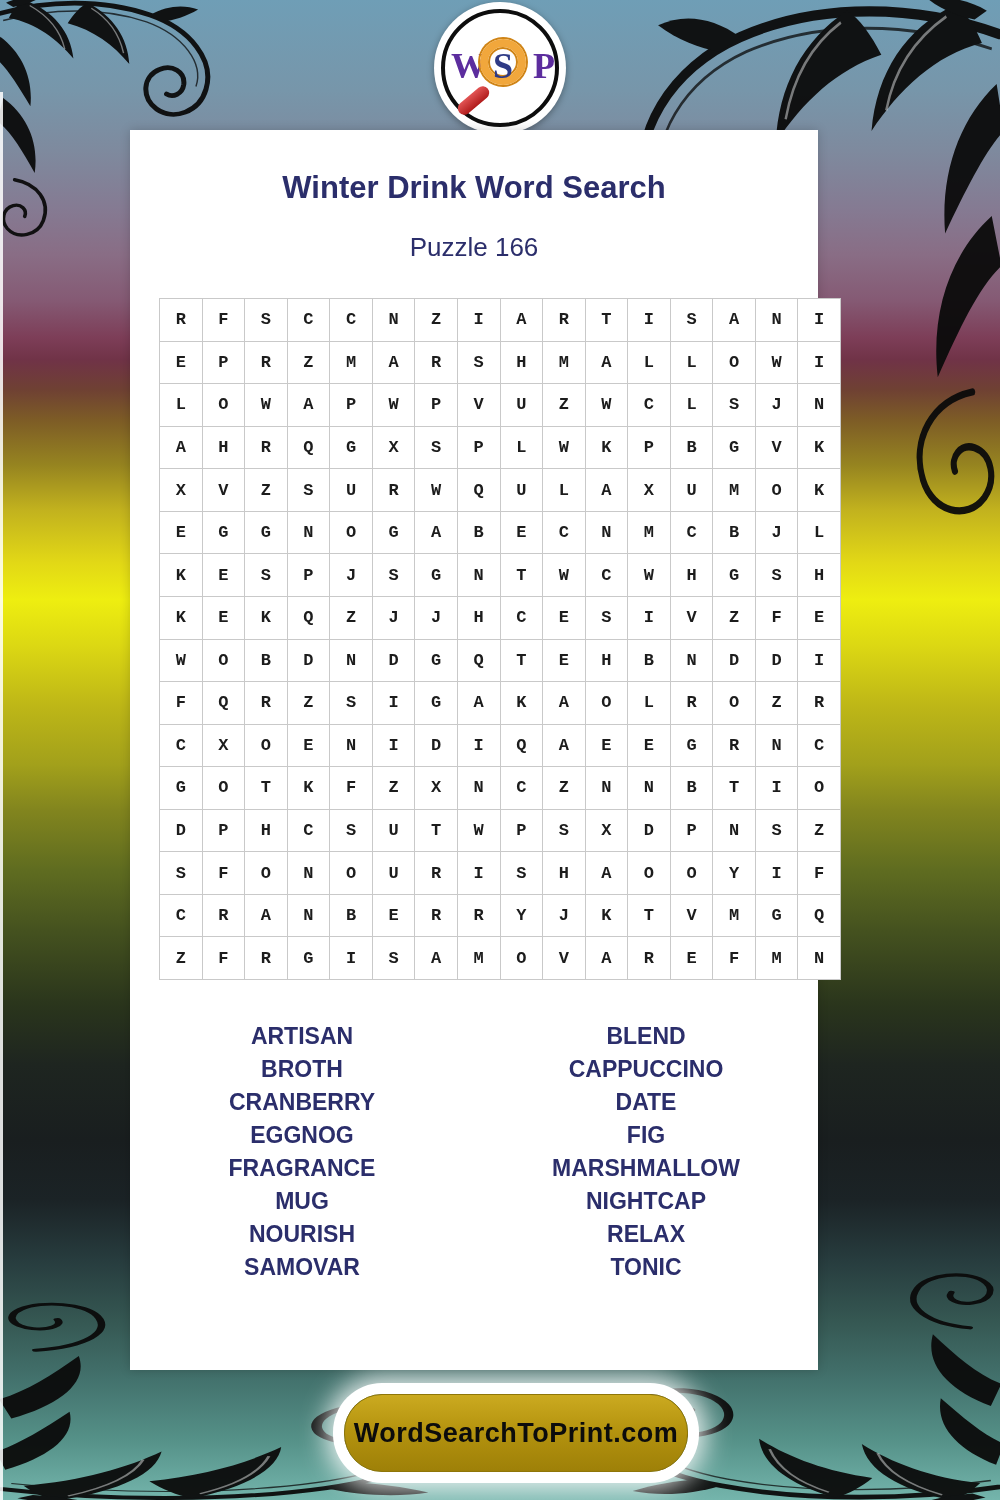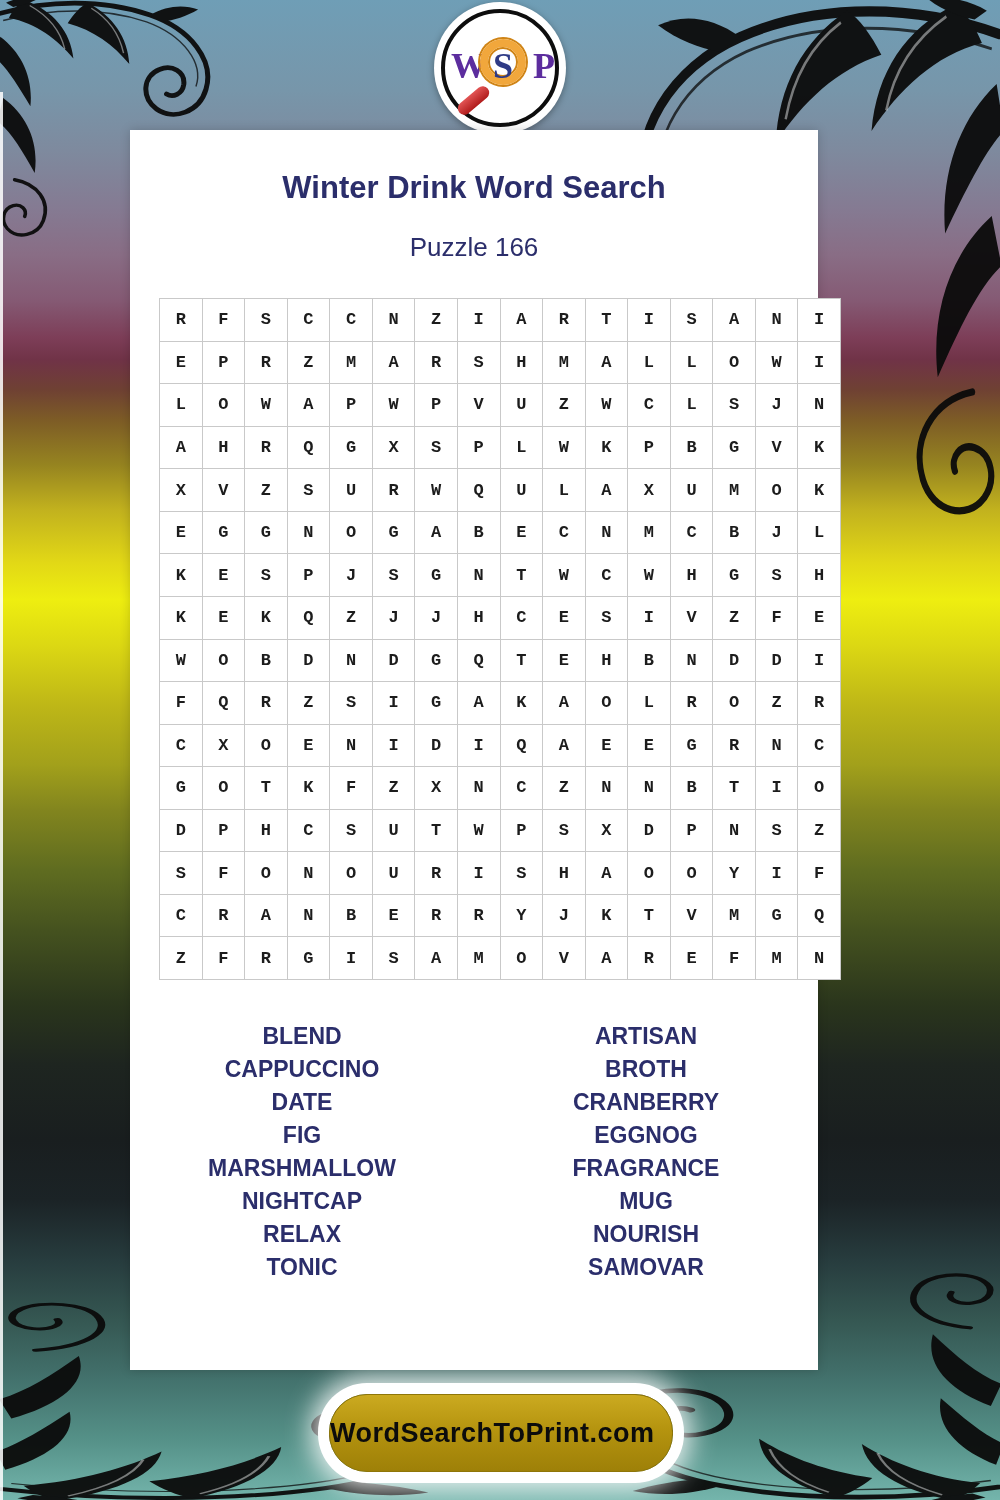"BLEND" ul { order: before "ARTISAN" -> after "ARTISAN" }
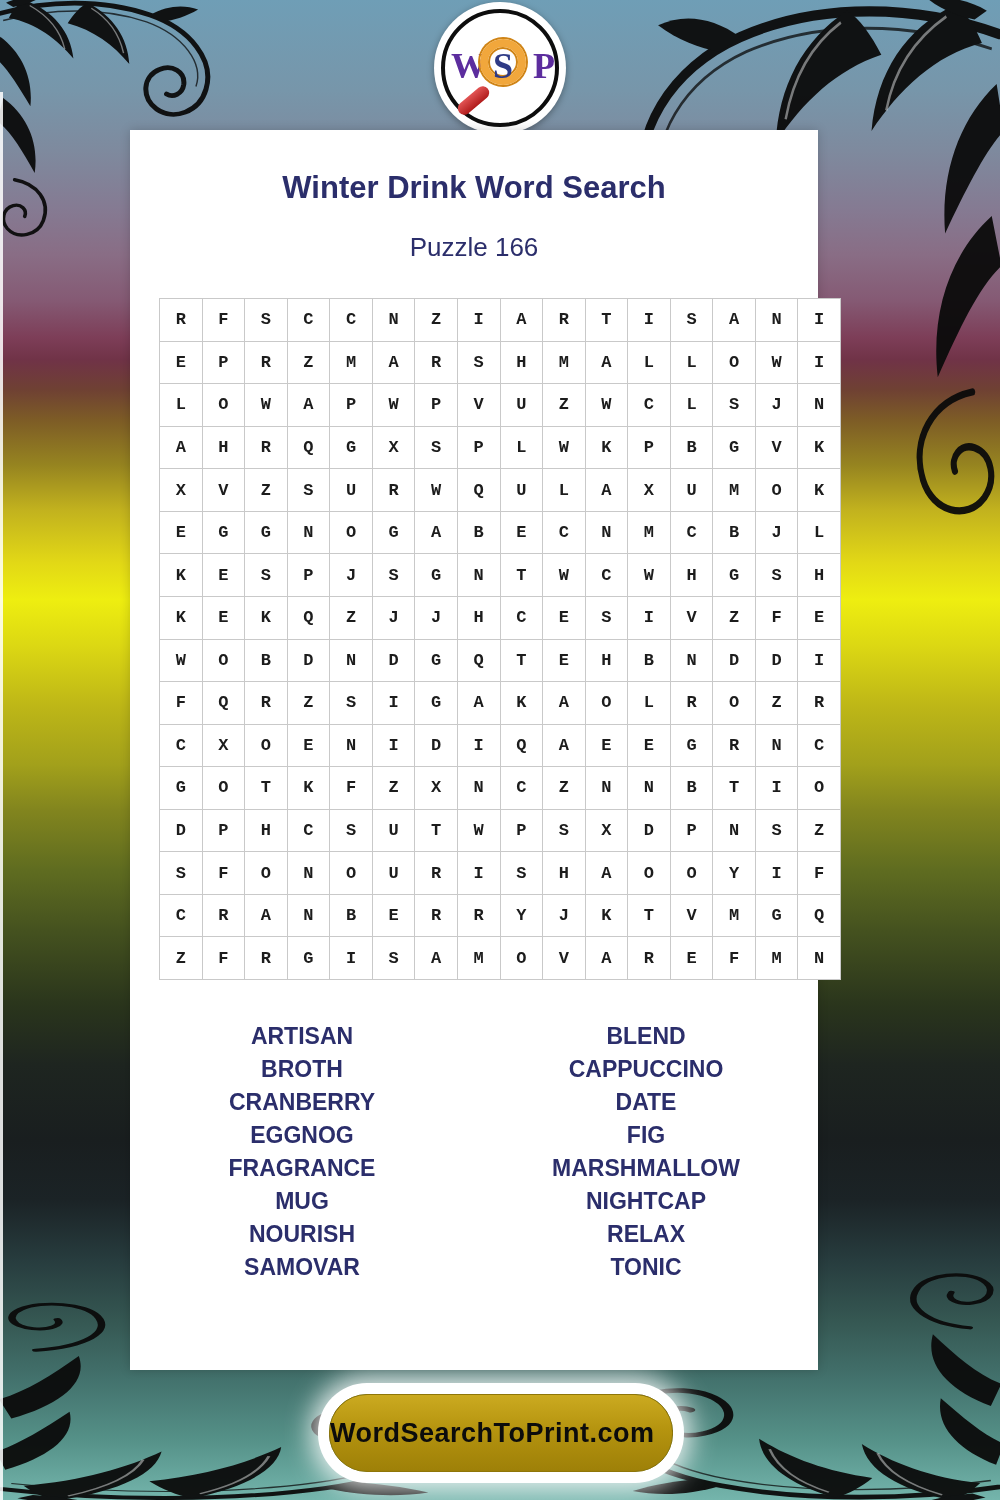"WordSearchToPrint.com" .site-pill { justify-content: flex-start -> center; left: 329px -> 344px }
